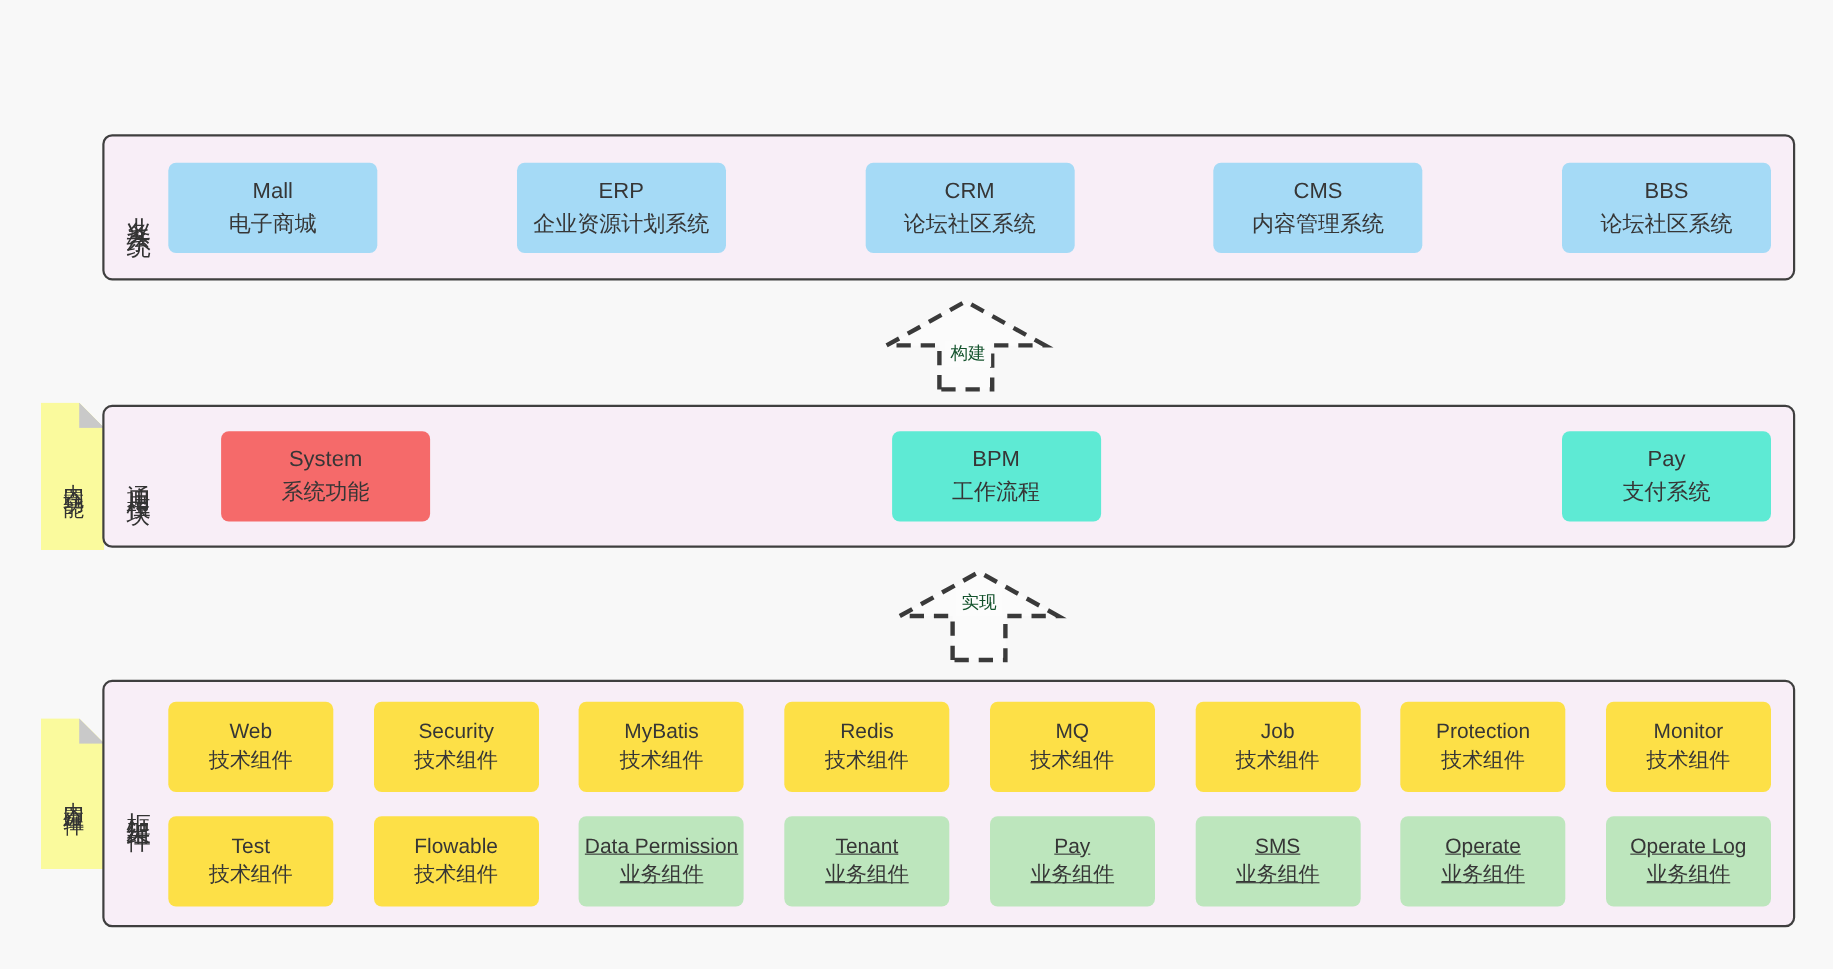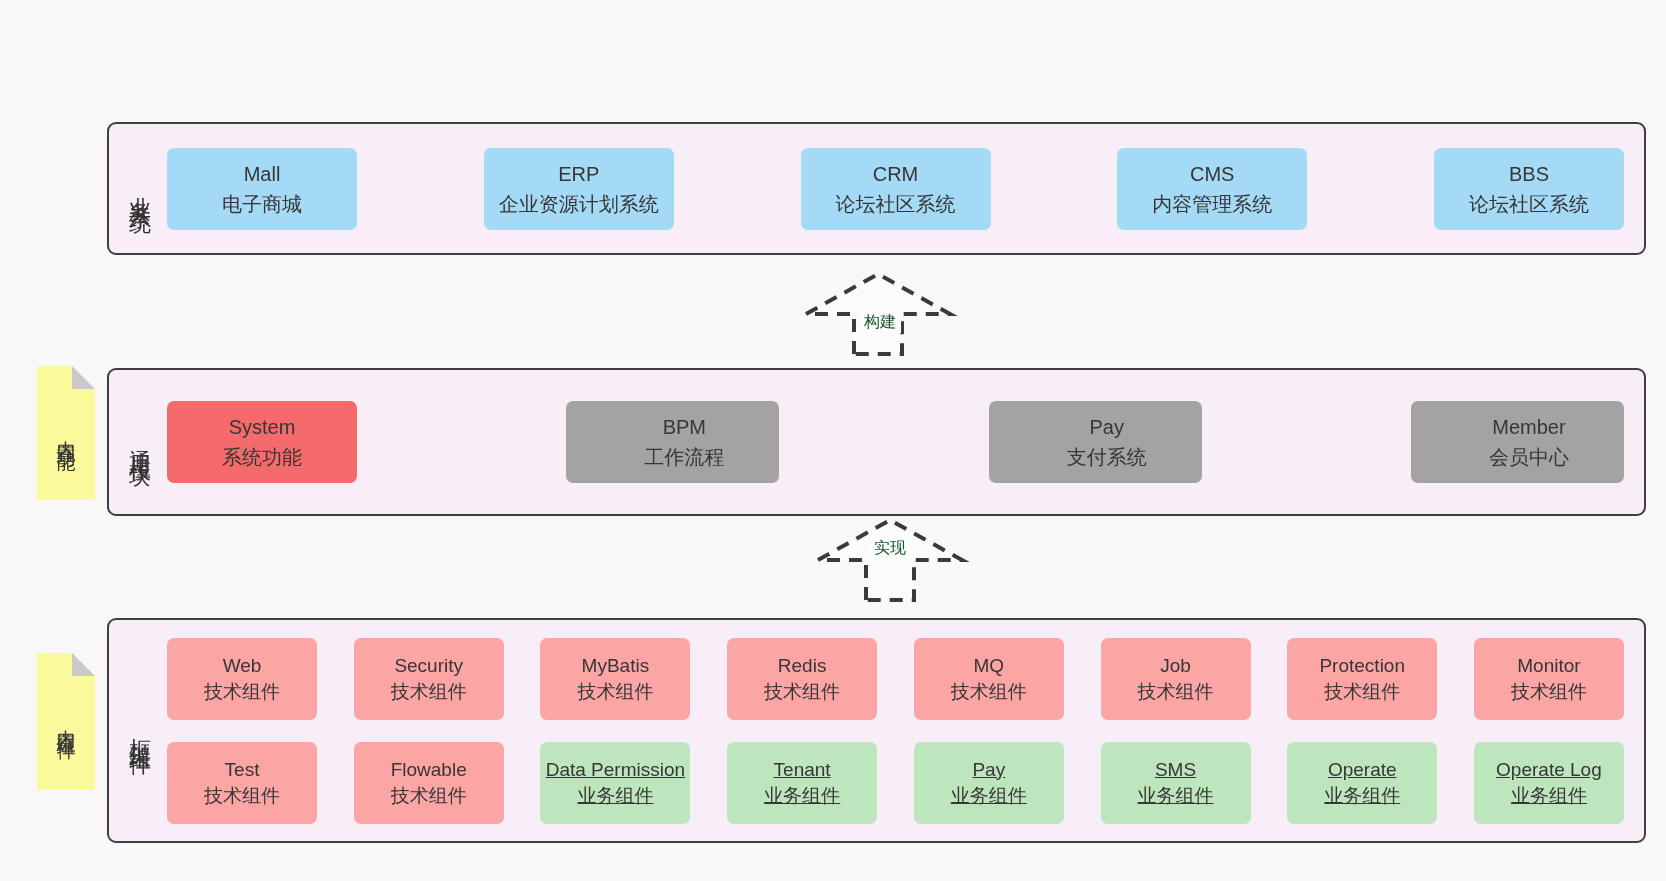"Mall" .band { left: 107px -> 93px }
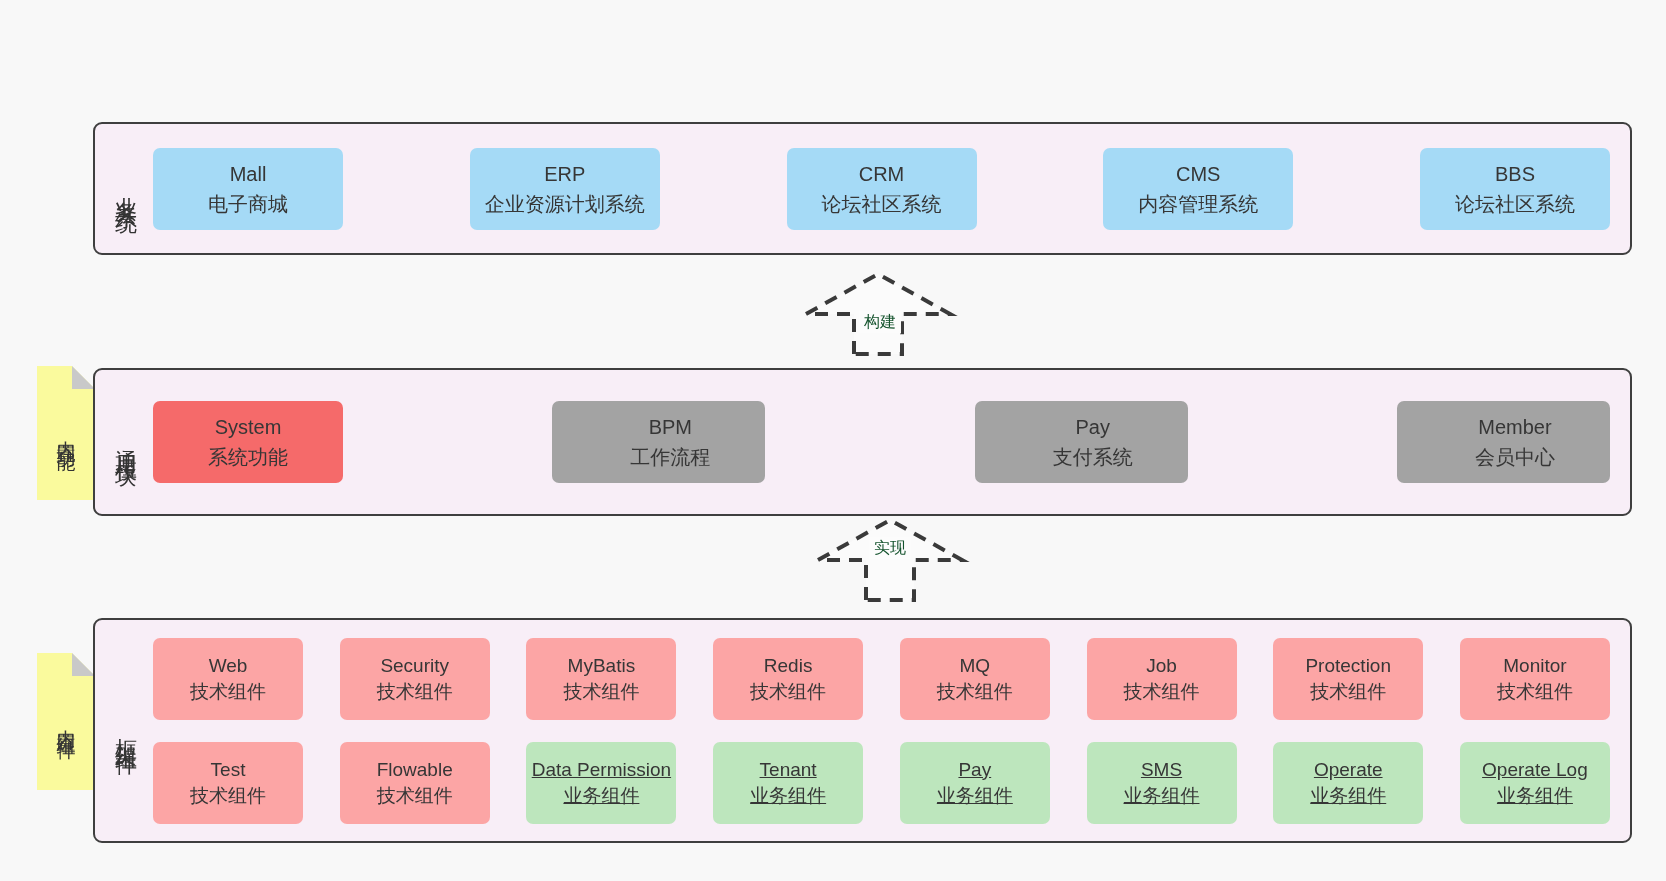"System" div.band { gap: none -> 48px; height: 148px -> 130px }
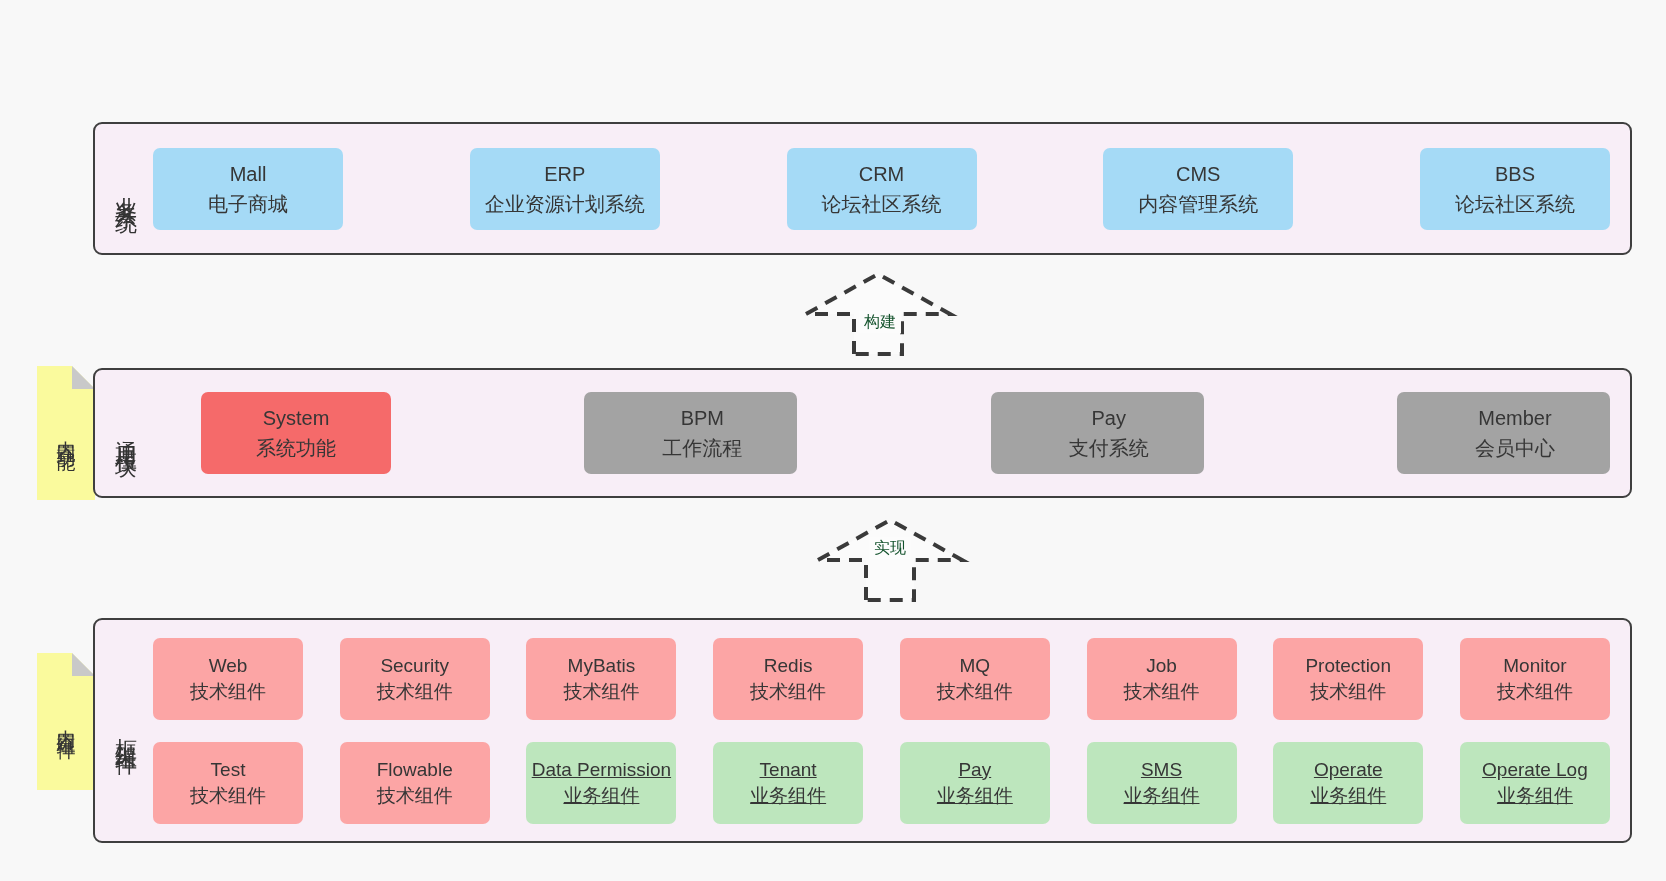"BPM" .b-pink { background: #a3a3a3 -> #5eead4; padding-left: 23px -> none }
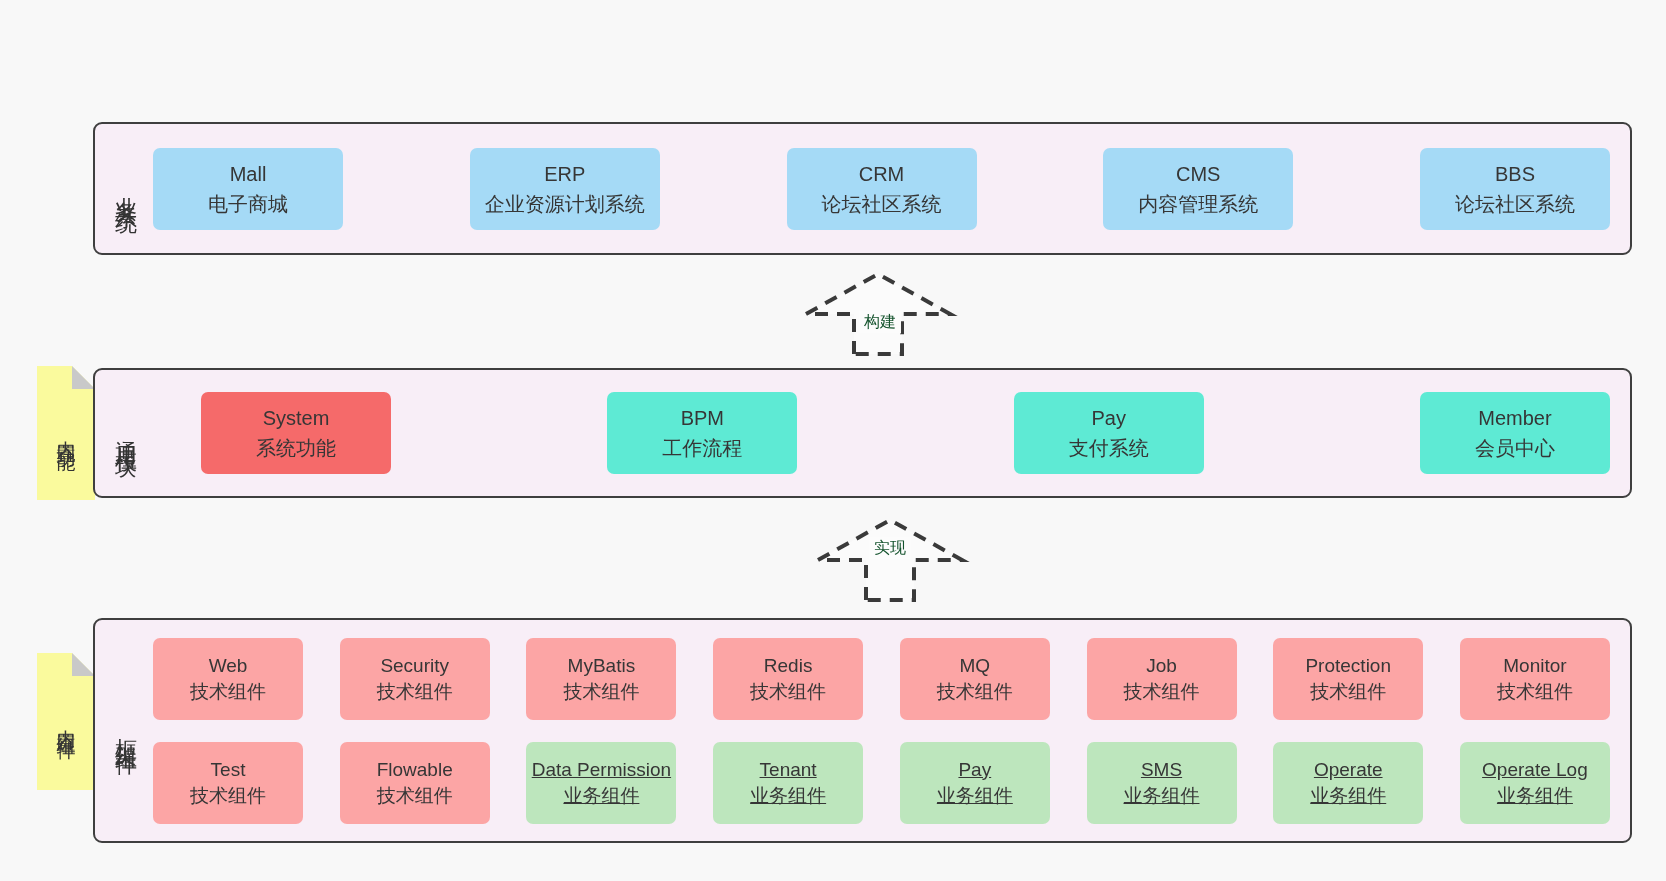"Member" div.box { html: <div> <div>Member</div> <div>会员中心</div> </div> -> none }
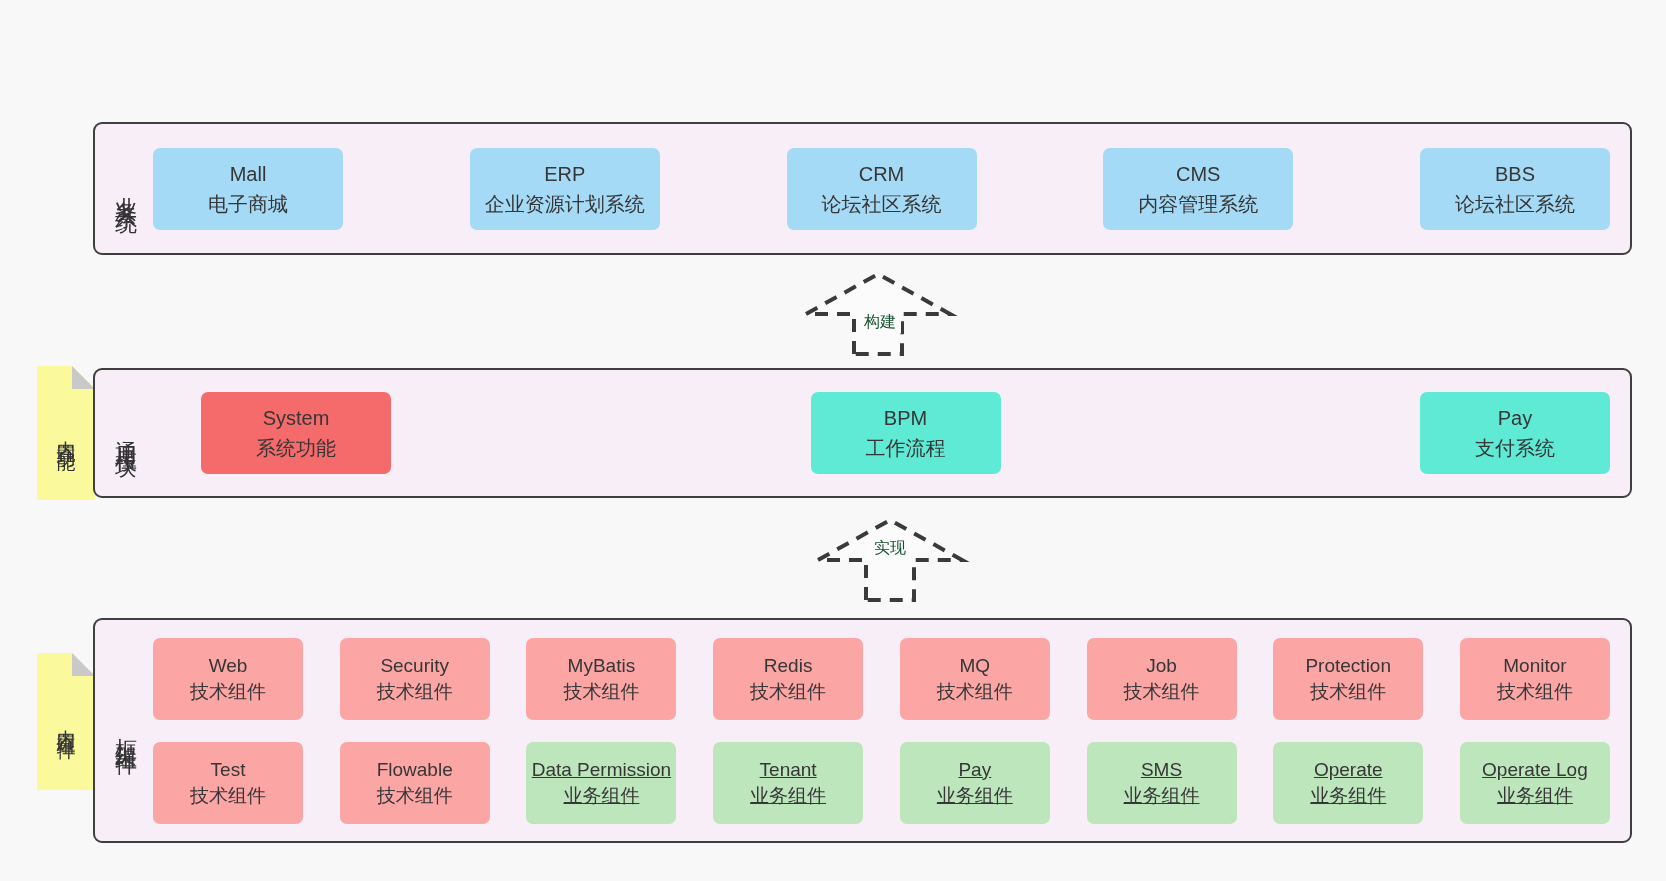"Web" .b-green { background: #fca5a5 -> #fde047 }
